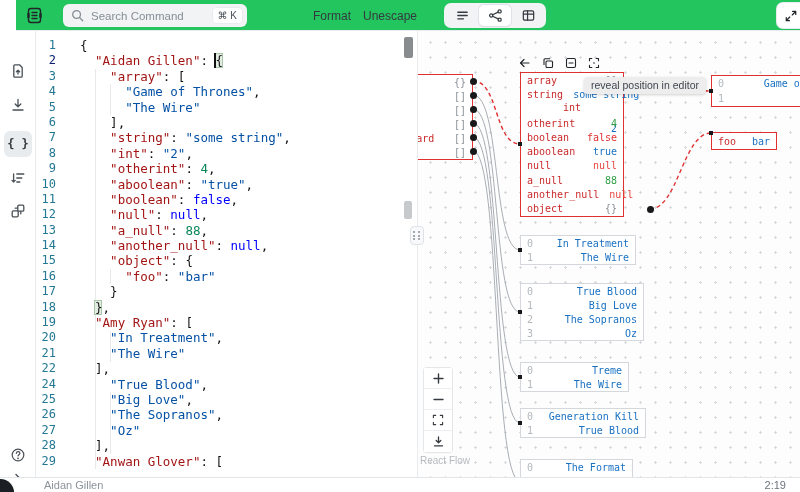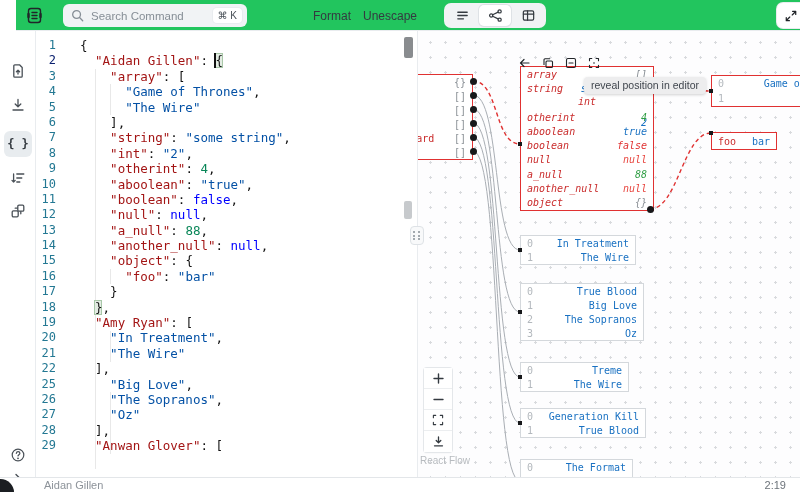"array" div.gnode { font-style: italic -> none; top: 35px -> 41px; width: 134px -> 104px }
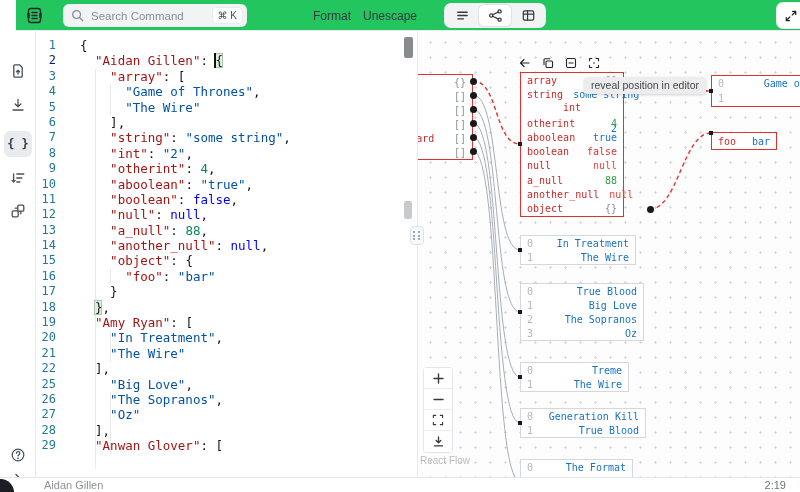"aboolean" div.grow { order: before "boolean" -> after "boolean" }
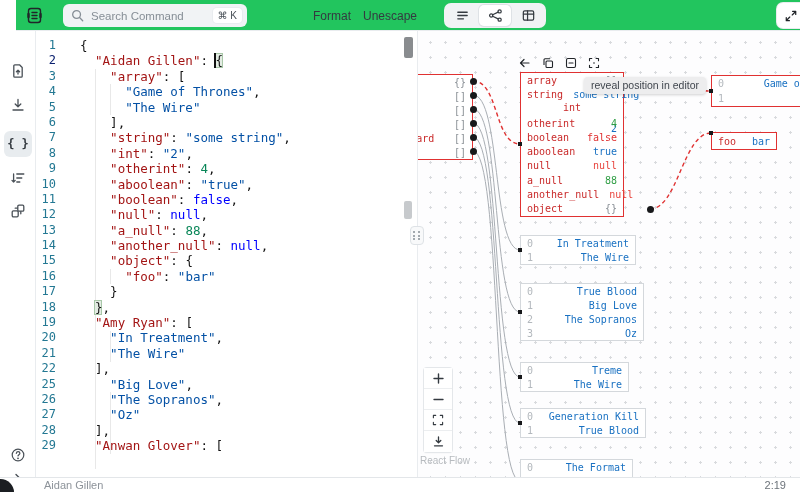"24" div.ed-line { html: none -> <div><span>24</span><span><span> </span><span>"True Blood"</span><span>,</span></span></div> }
